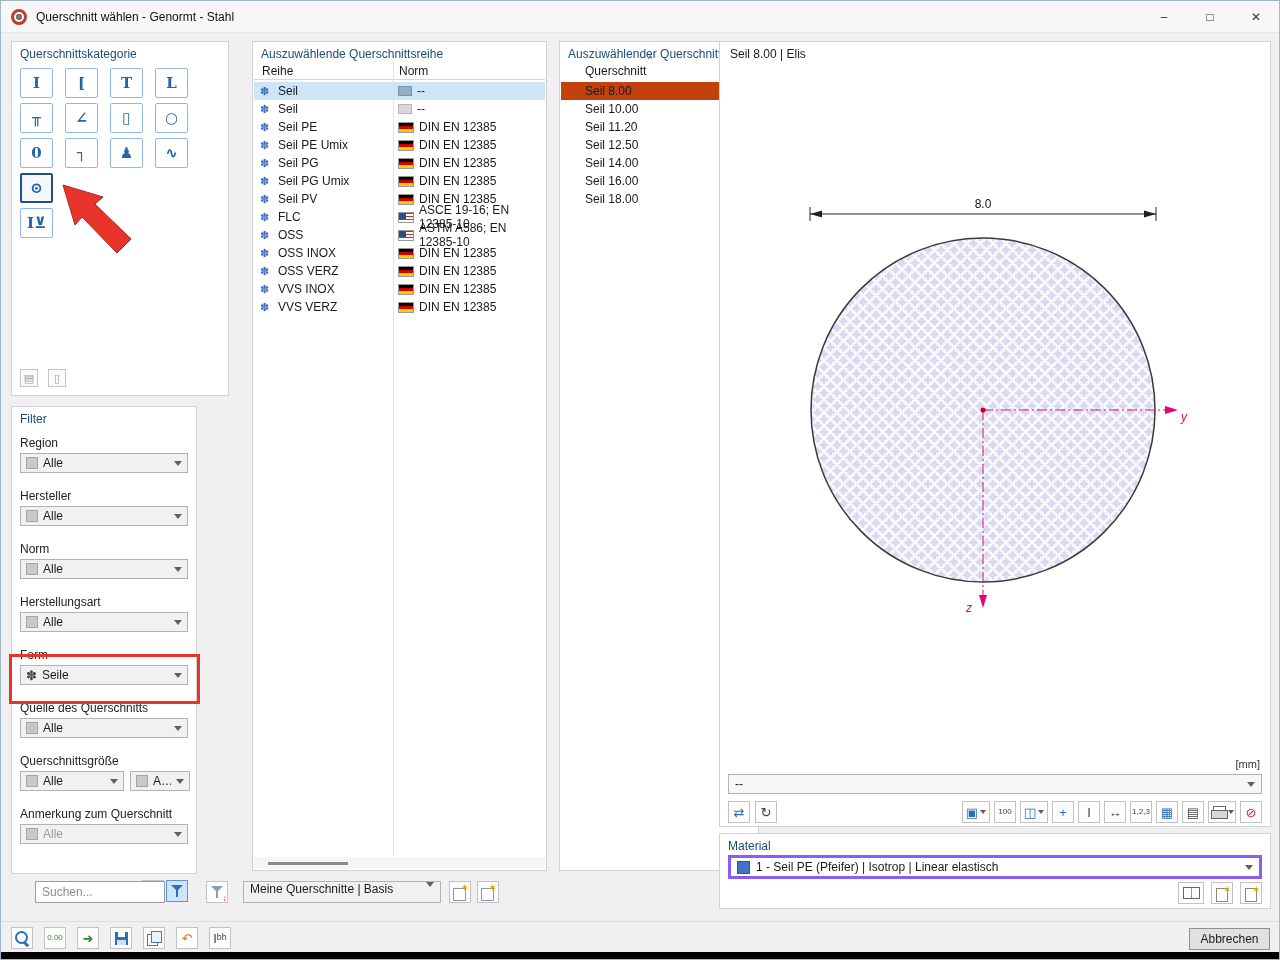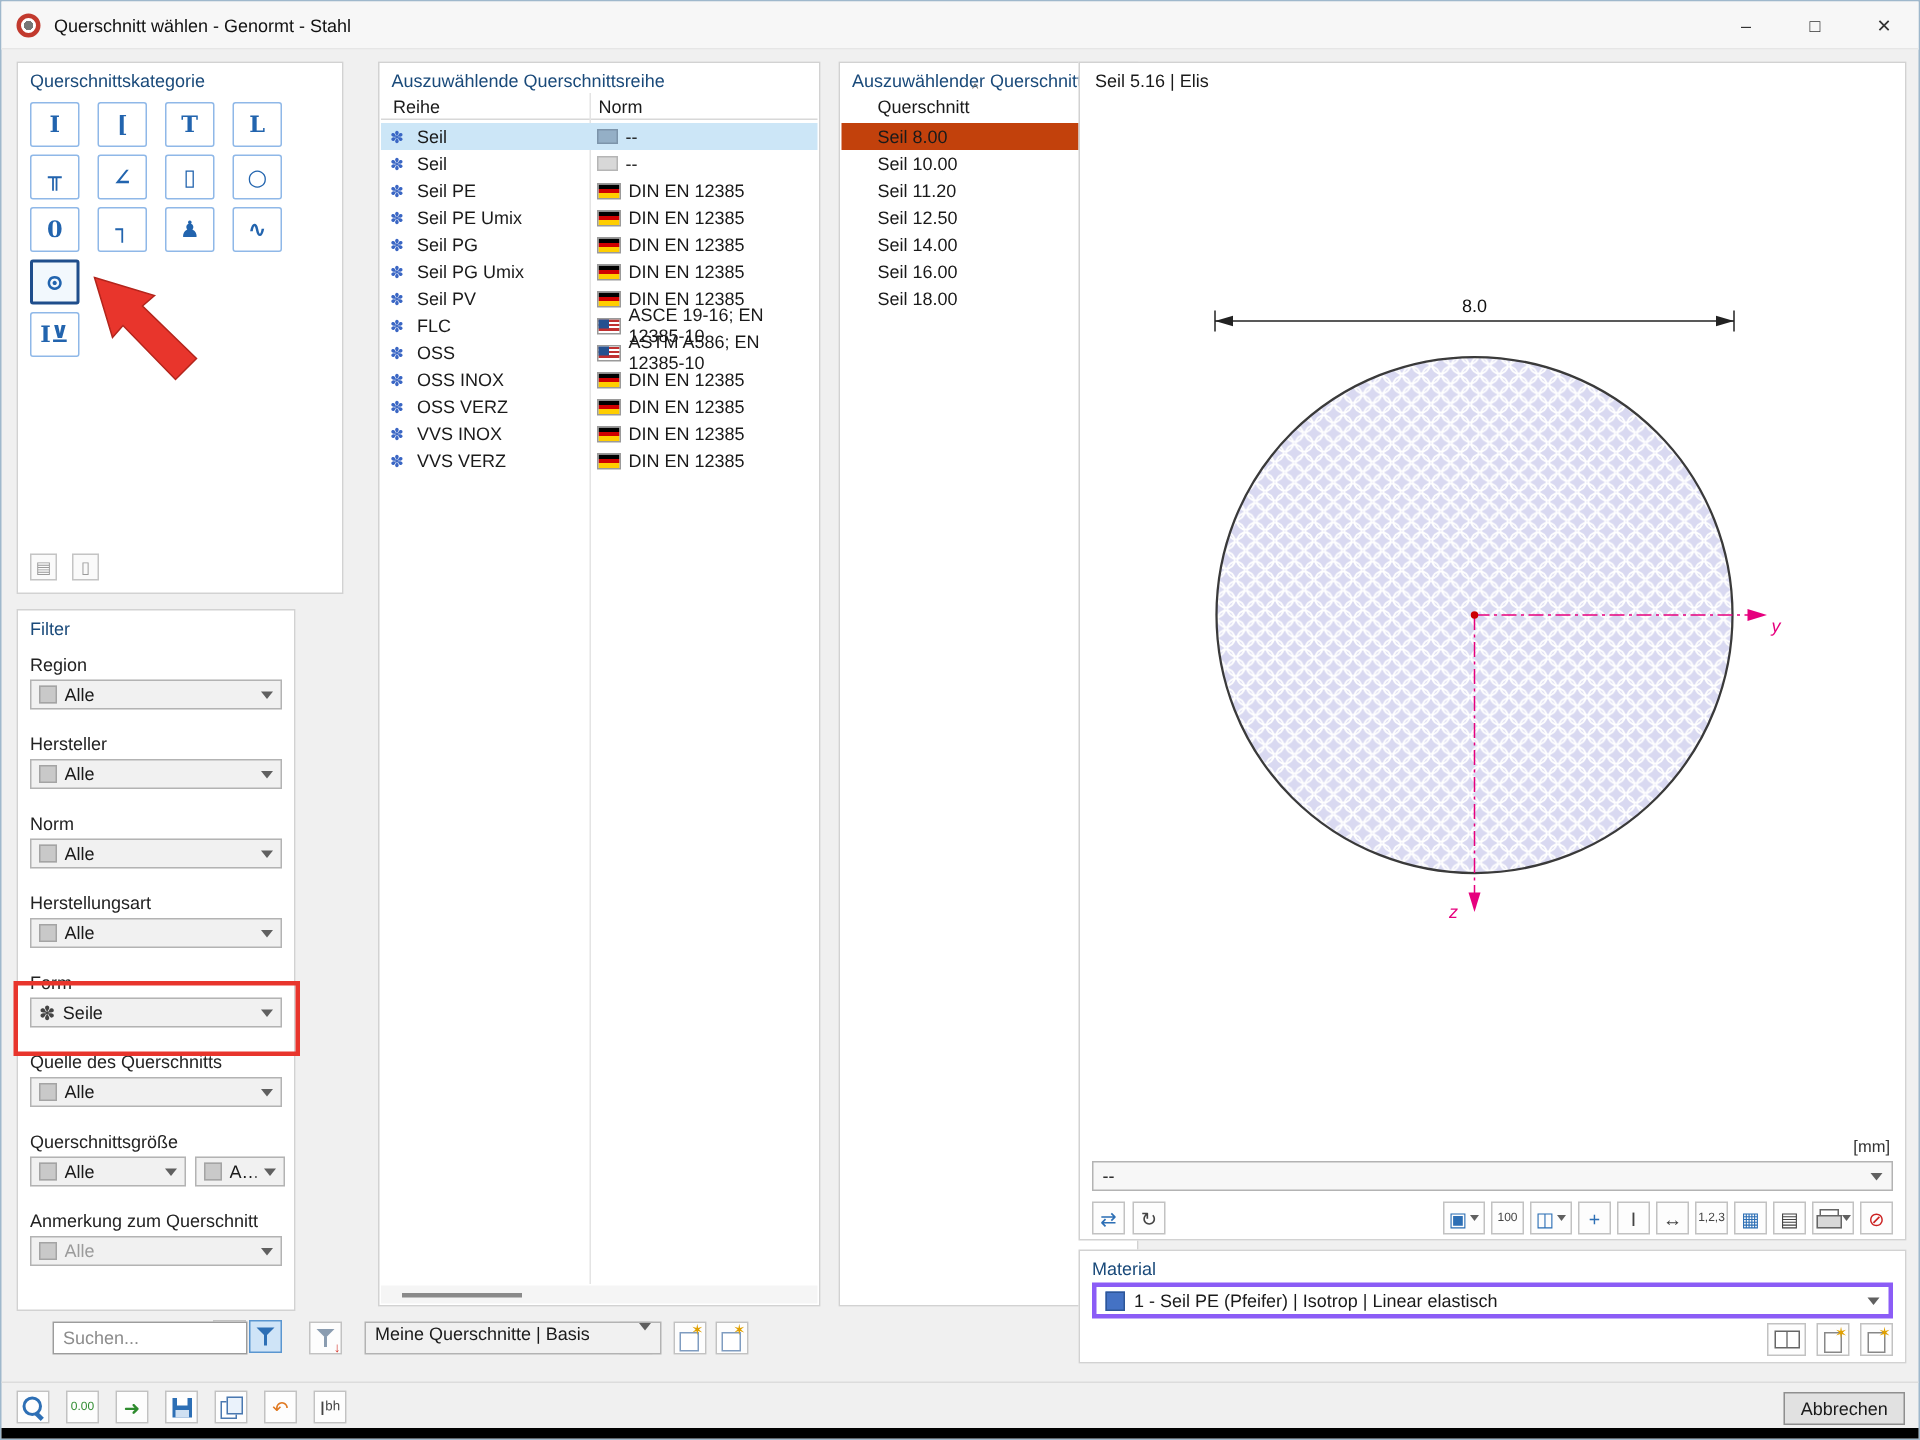"Seil 5.16 | Elis" div { text: 5.16 -> 8.00 }
